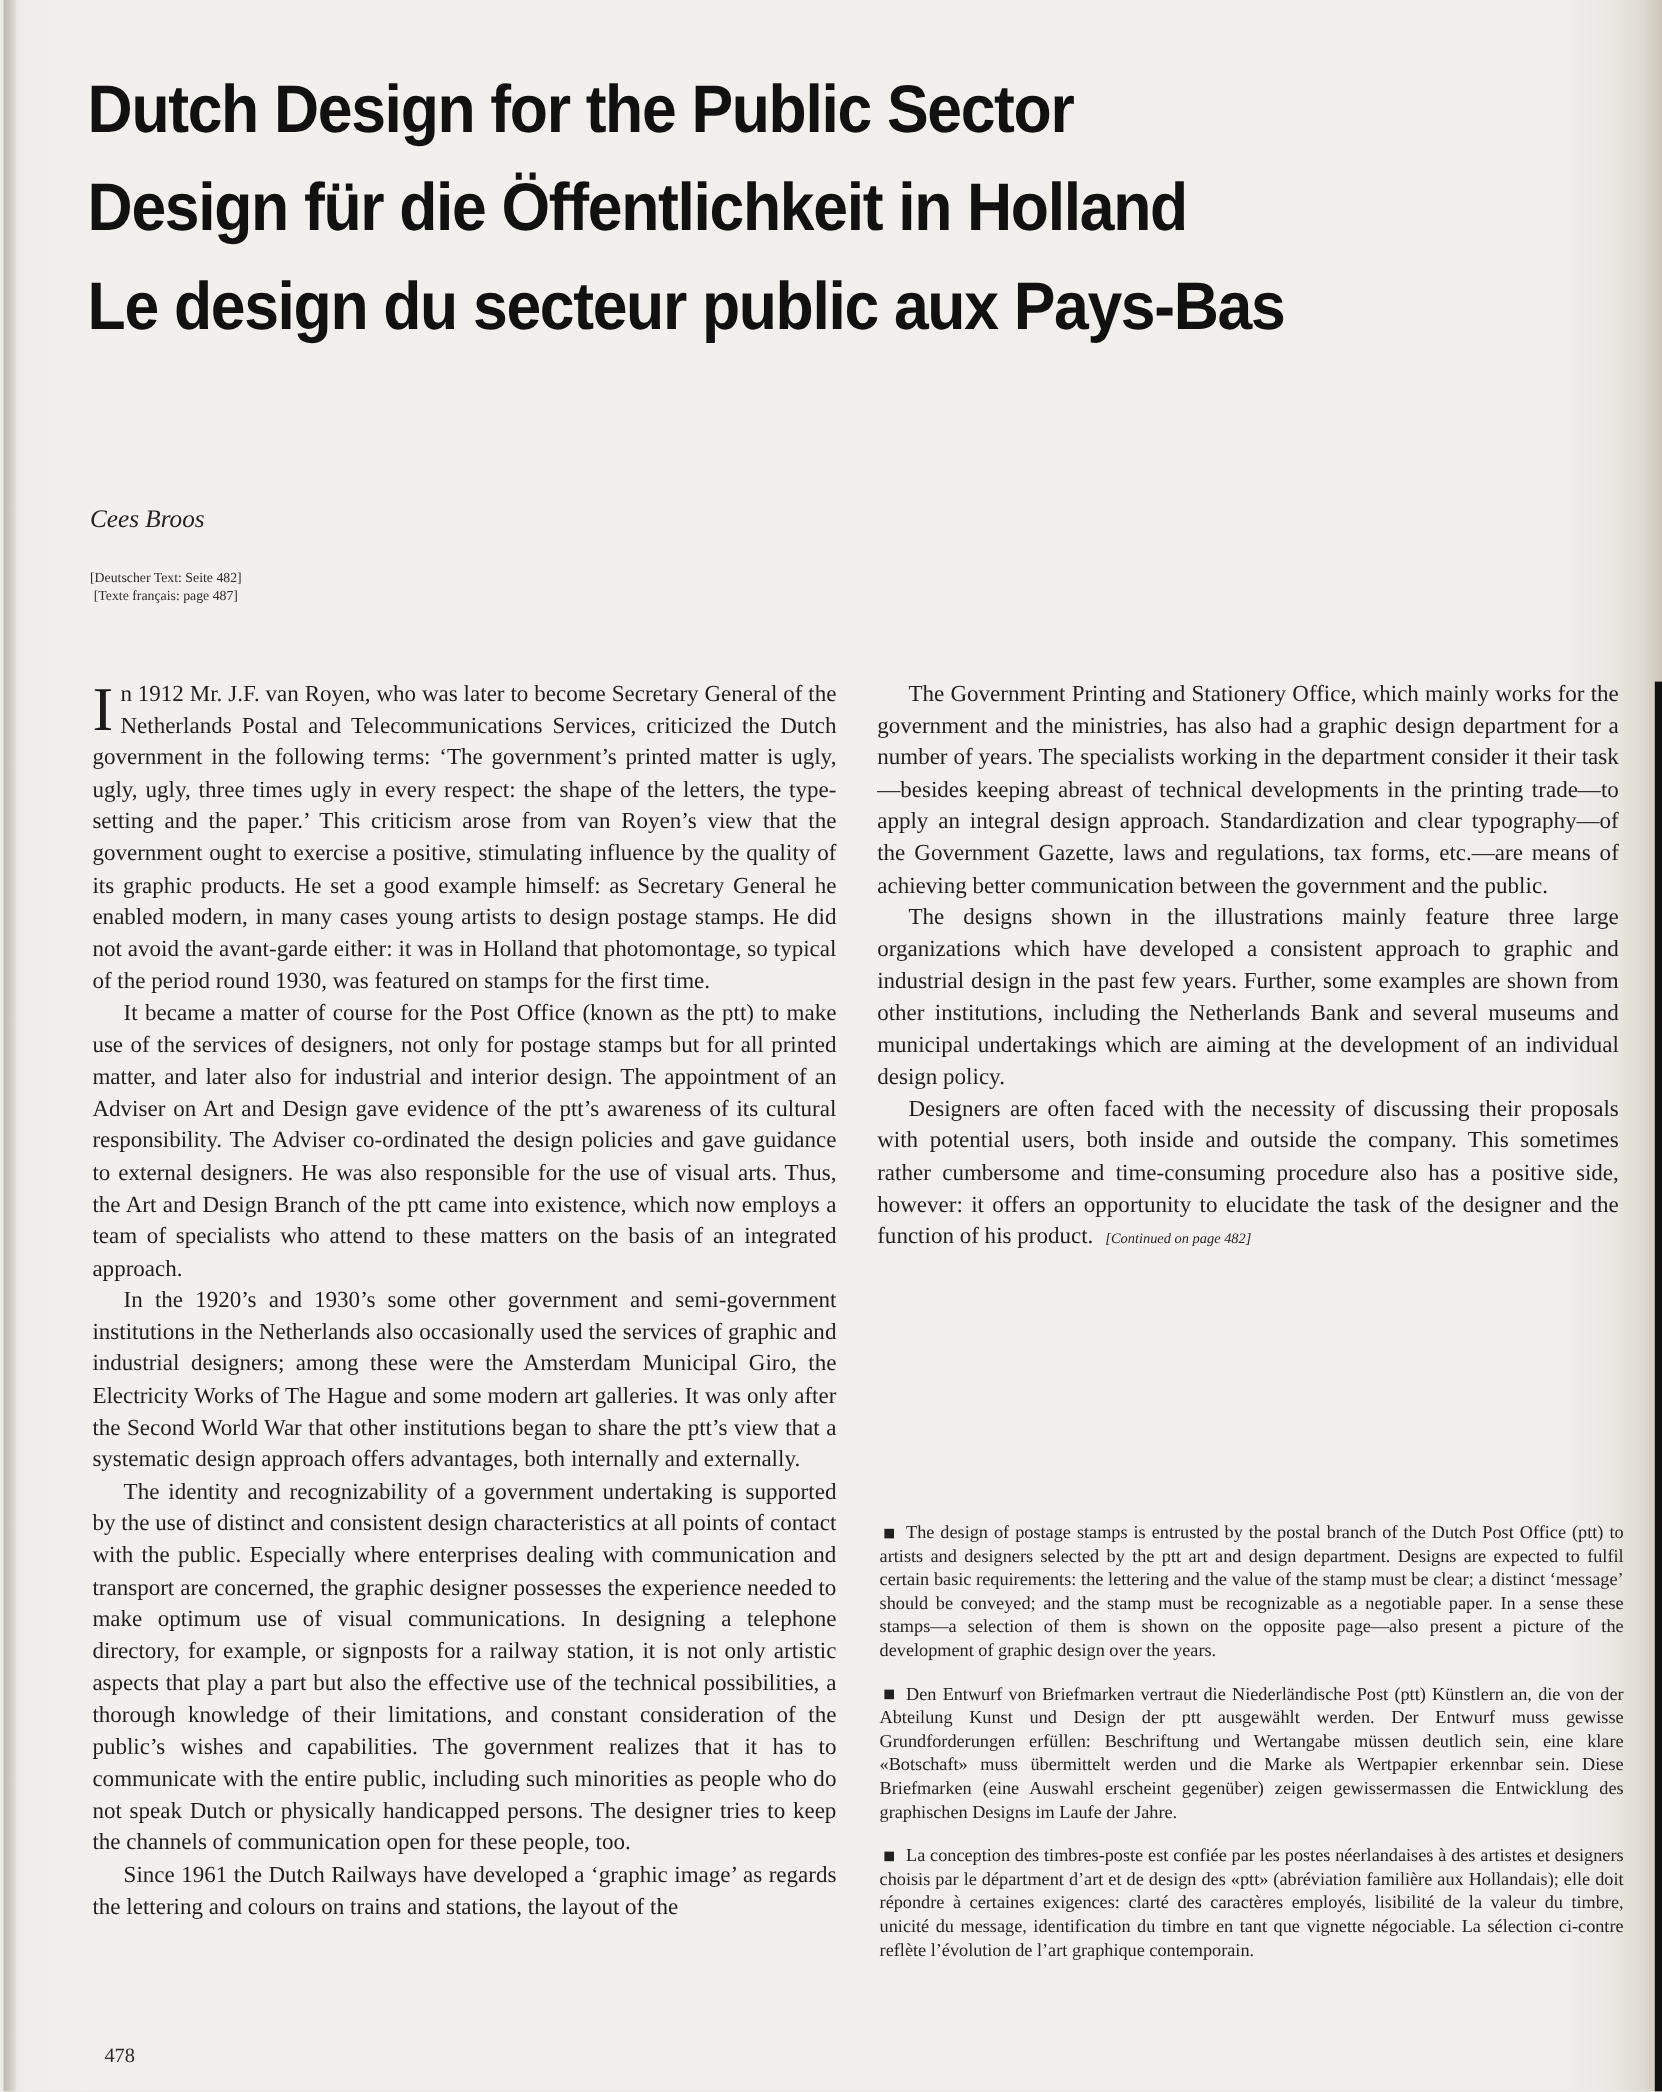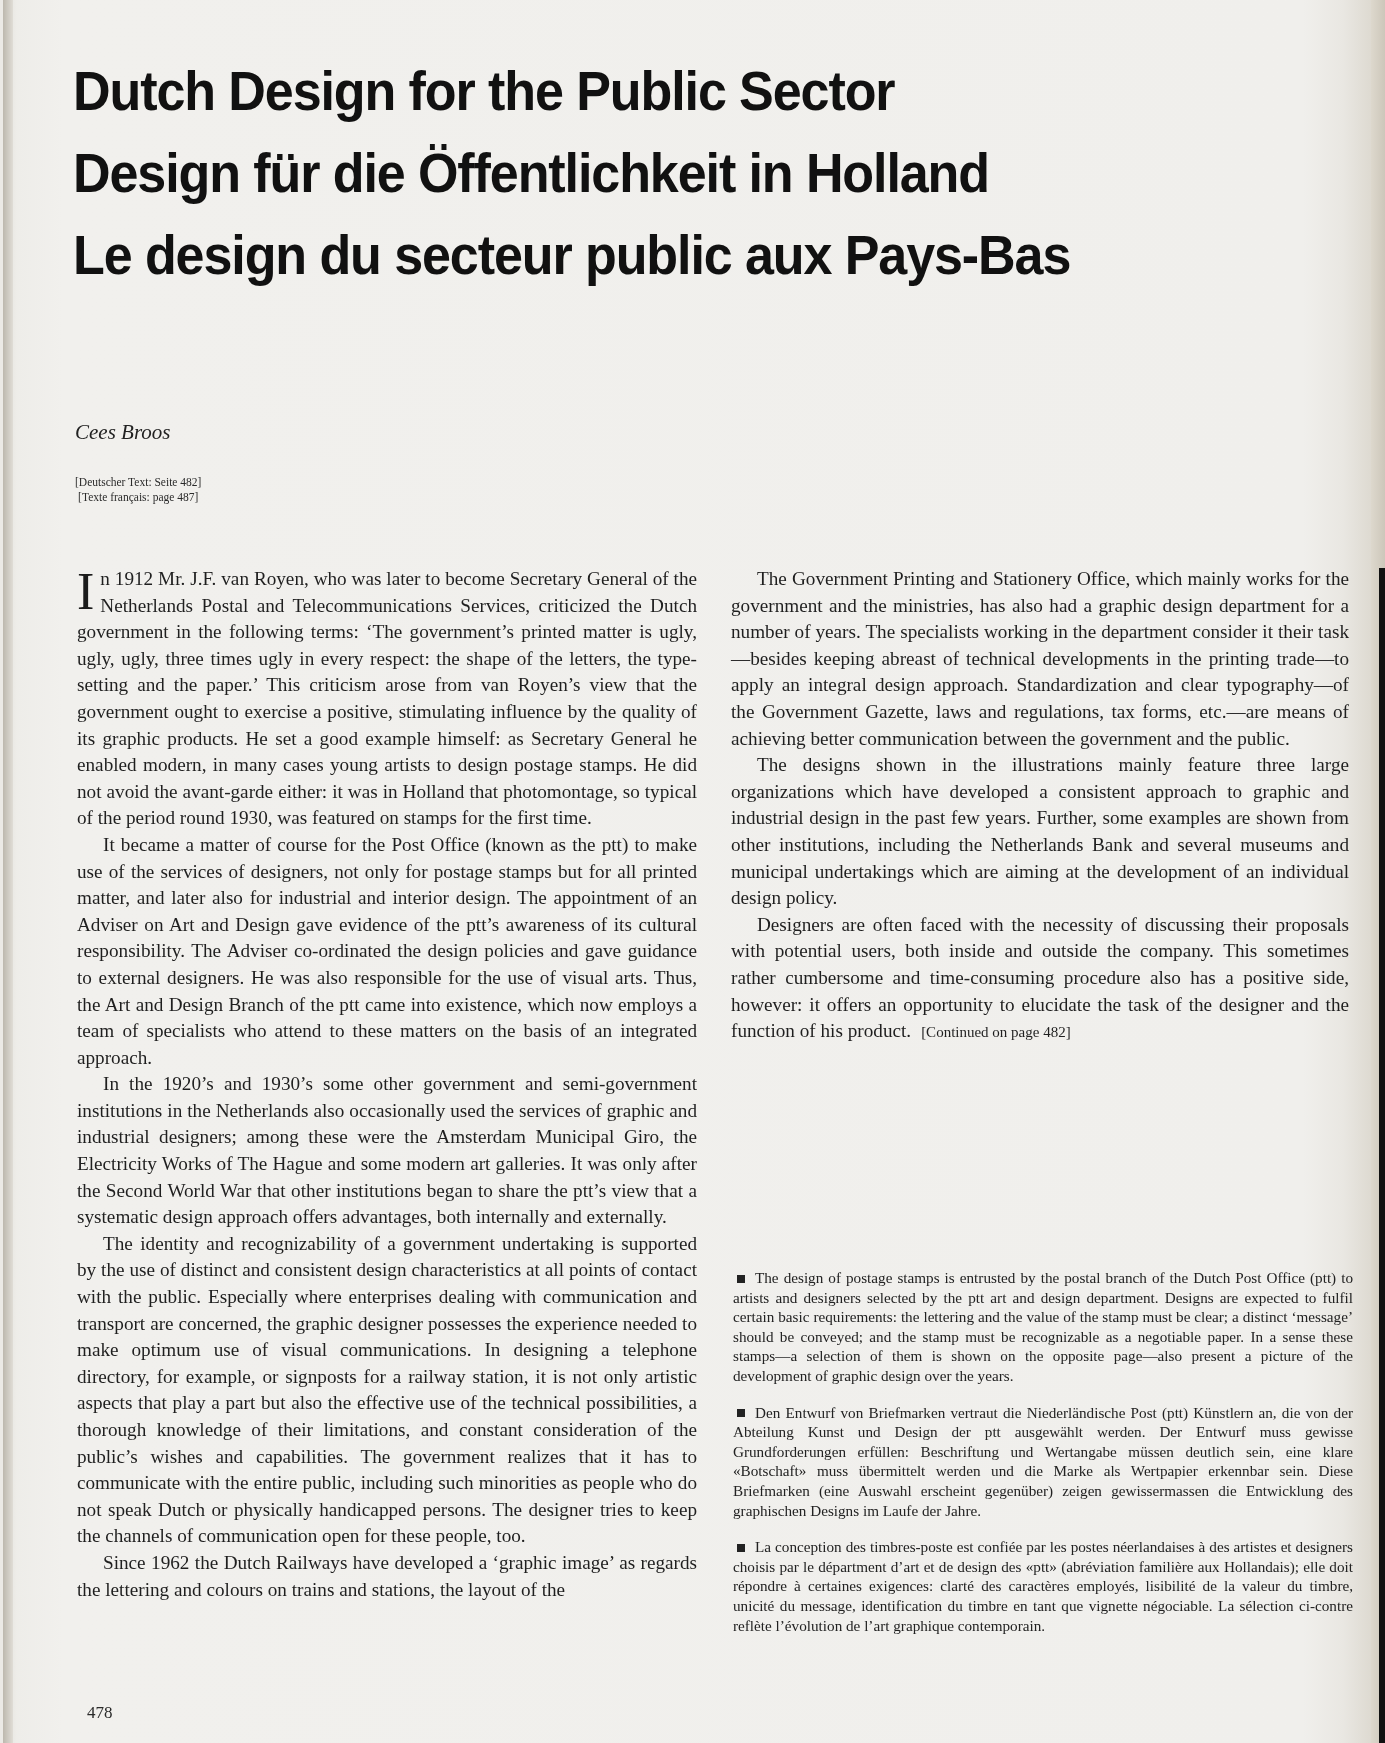"[Continued on page 482]" .cont-note { font-size: 15px -> 12px; font-style: none -> italic }
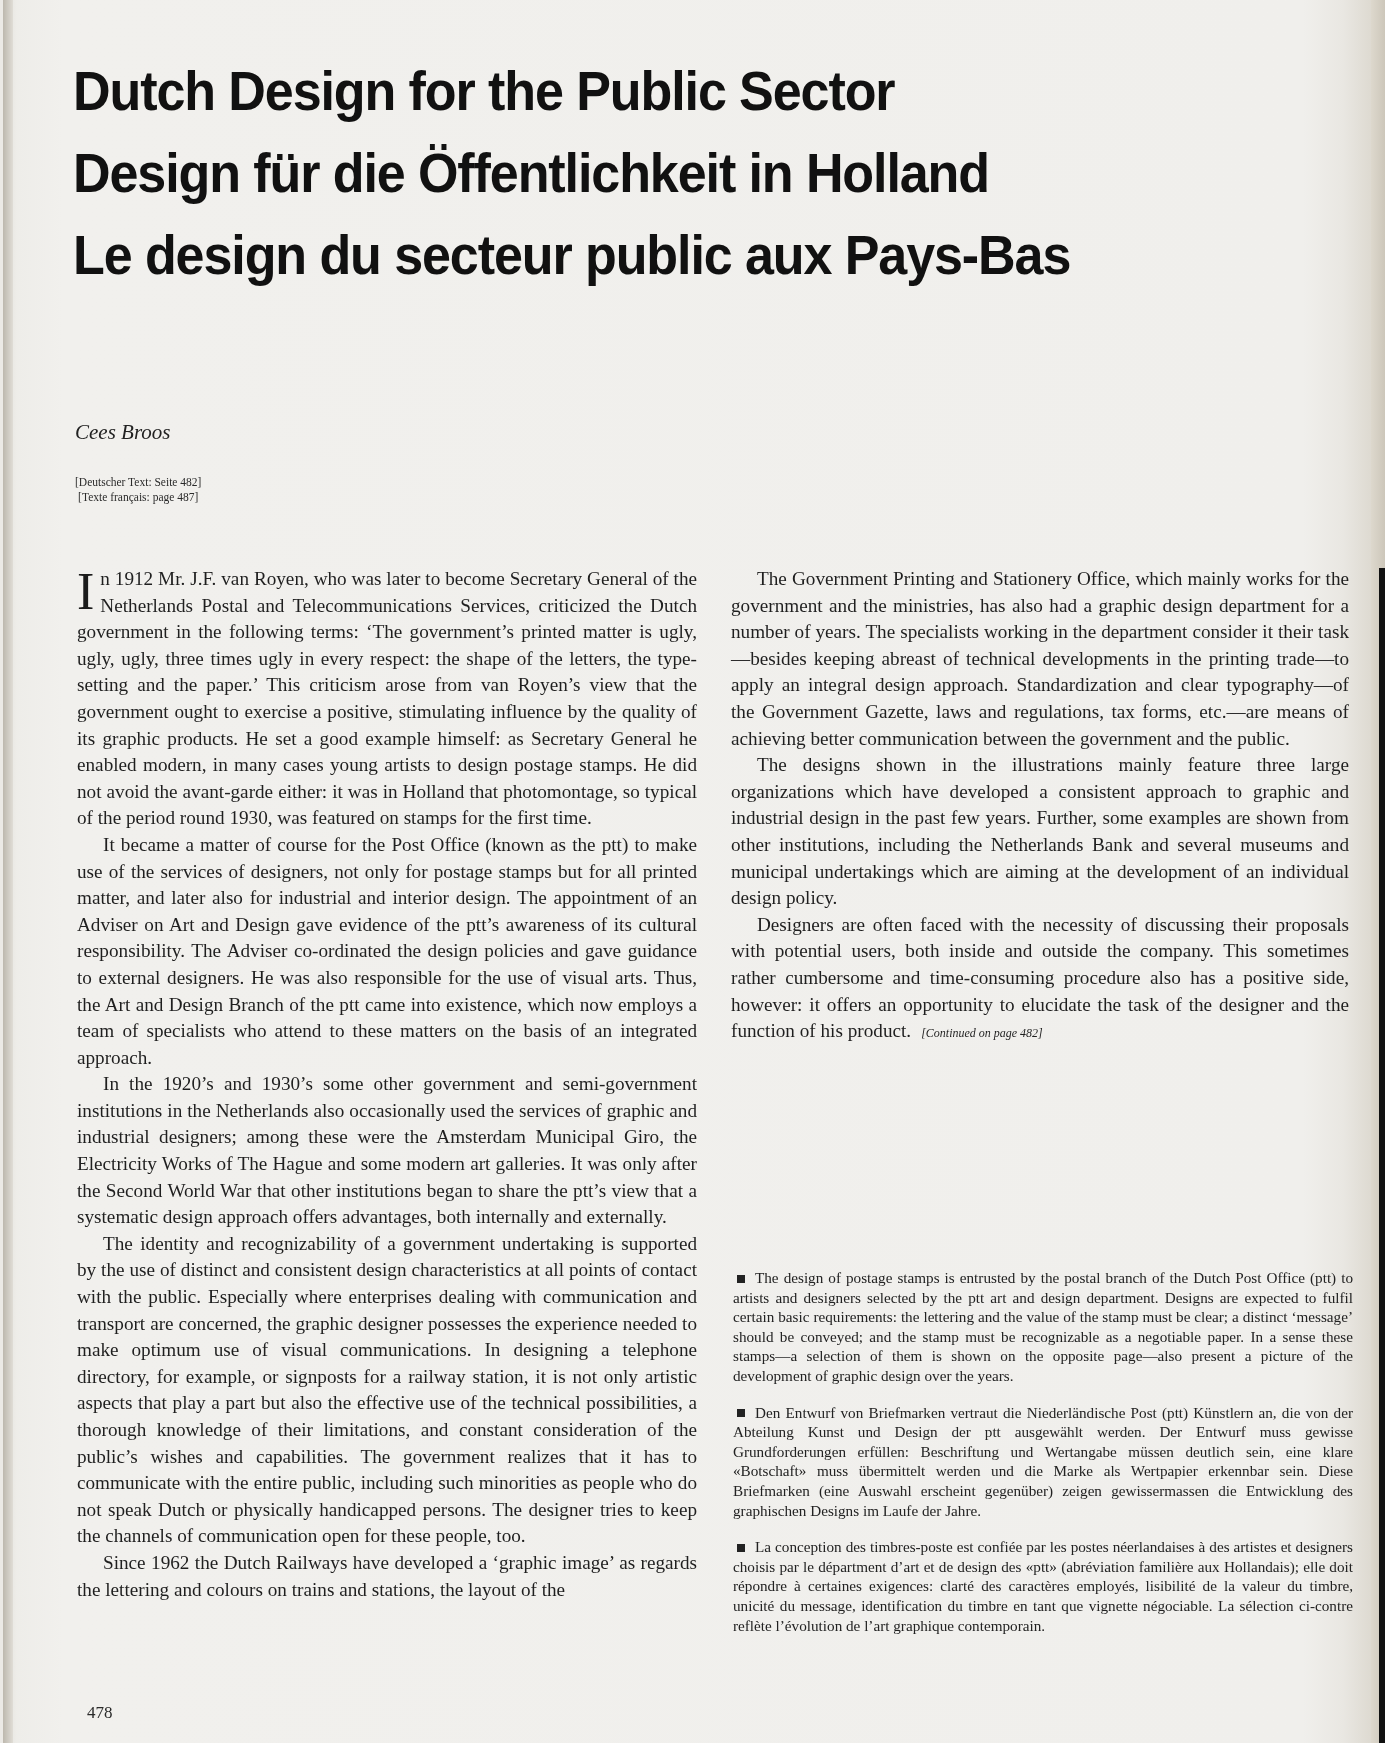"Since 1962 the Dutch Railways" p { text: 1962 -> 1961 }
